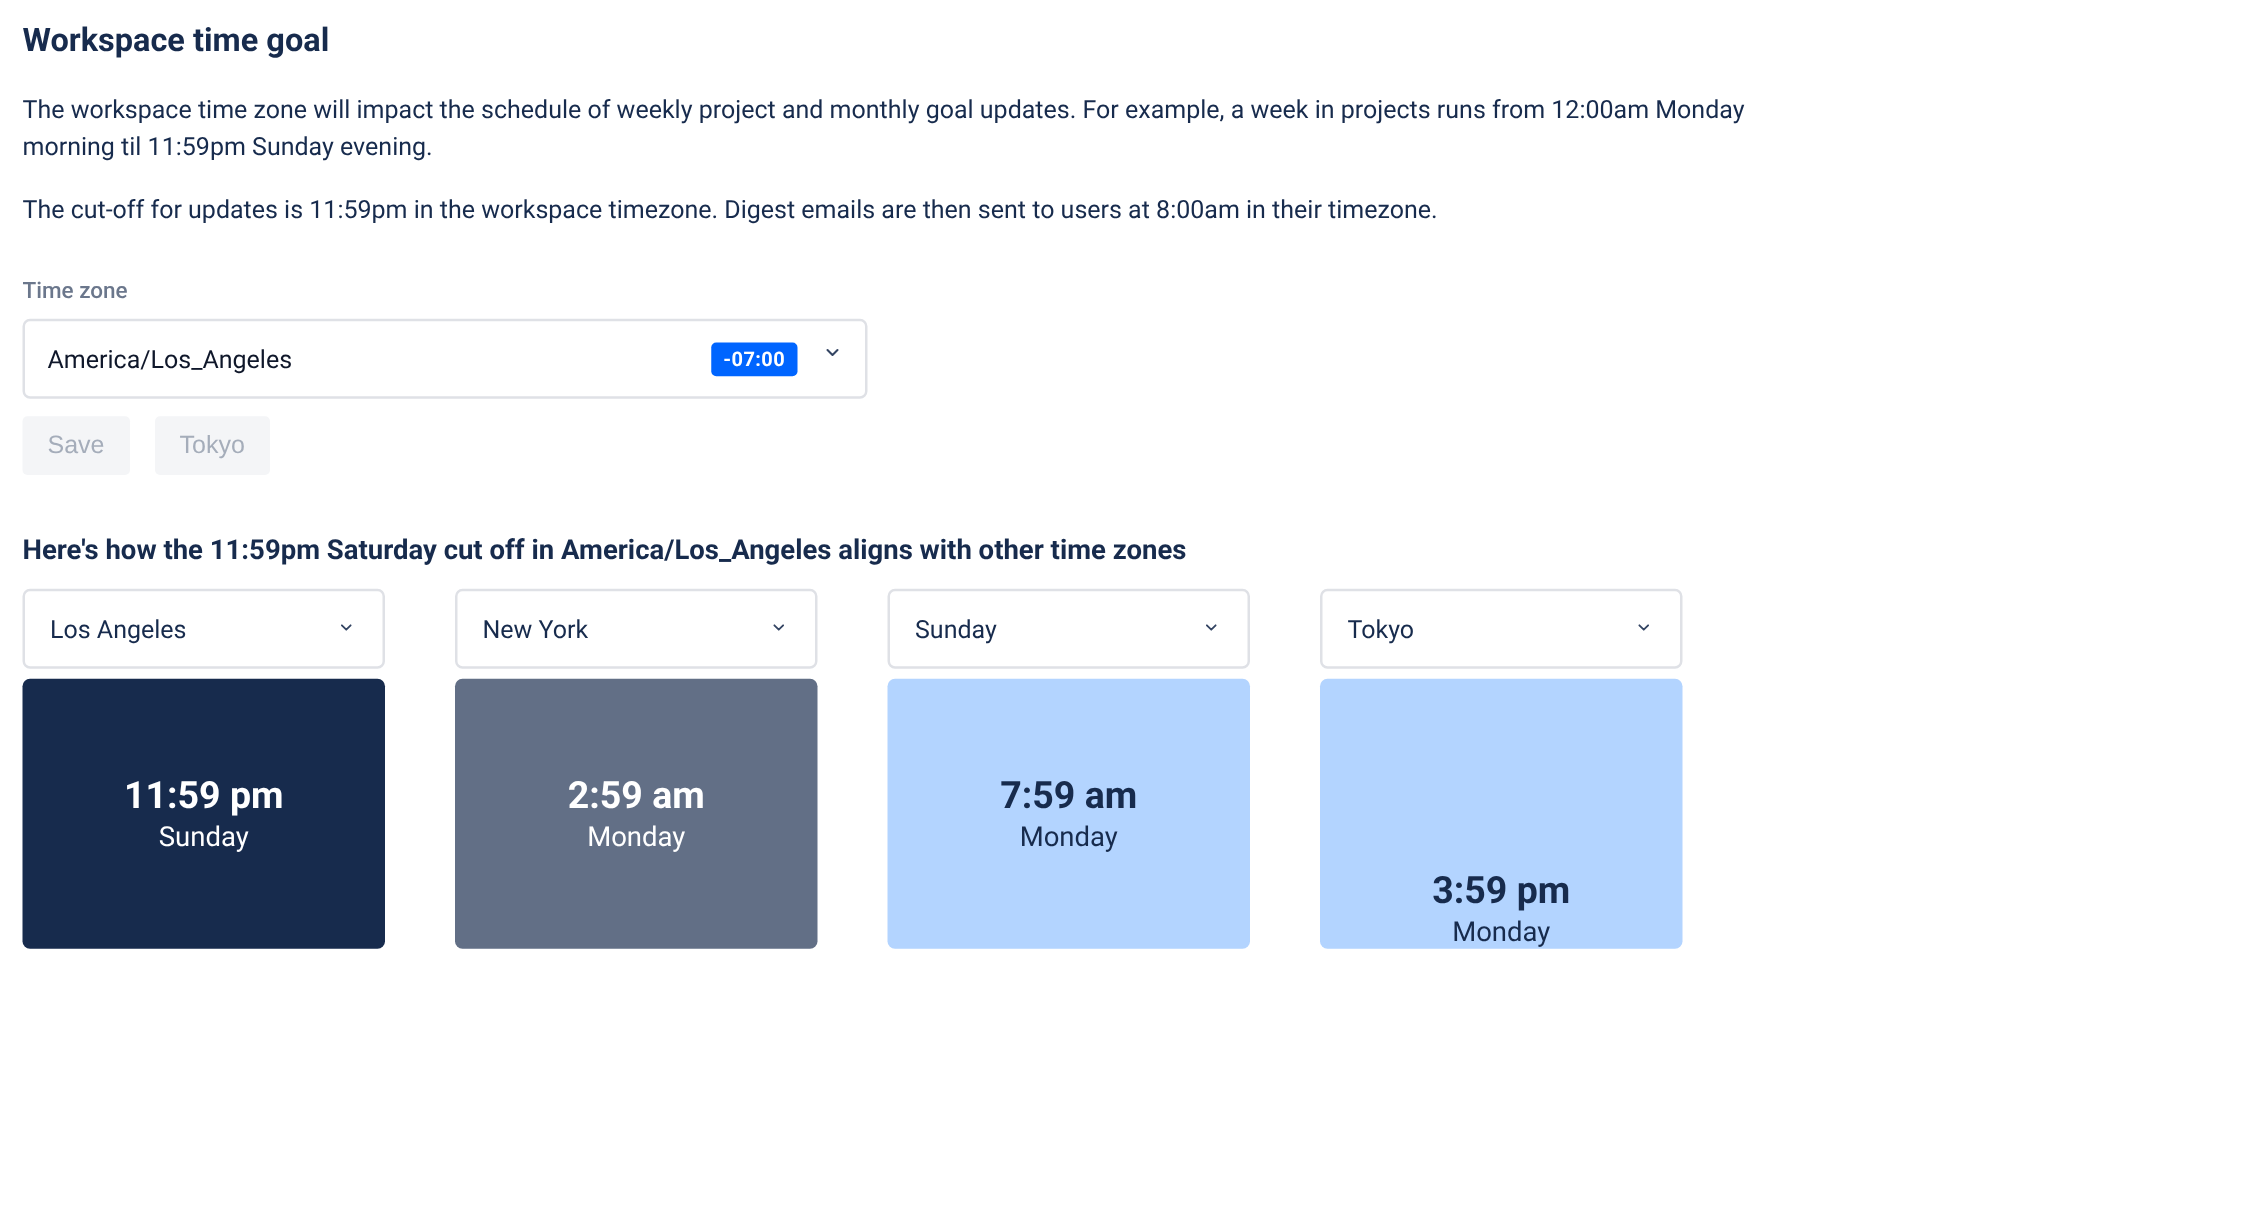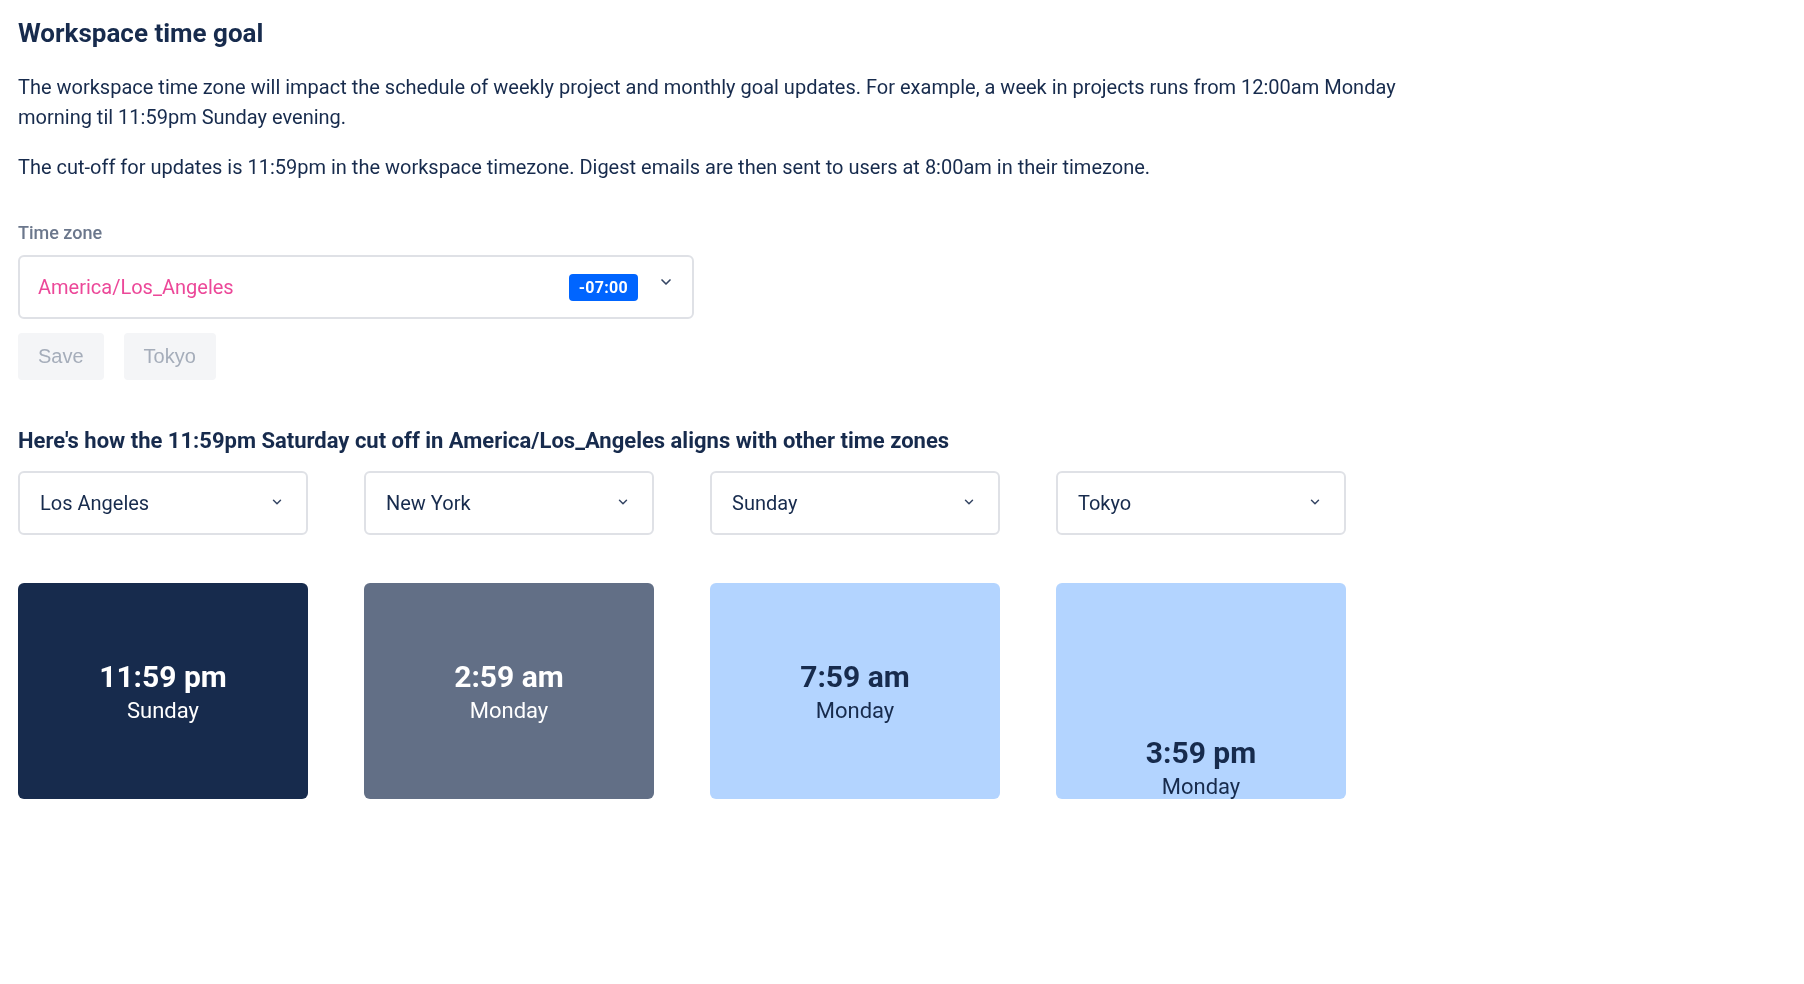"America/Los_Angeles" .tz-select-value { color: #ec4899 -> #0f172a }
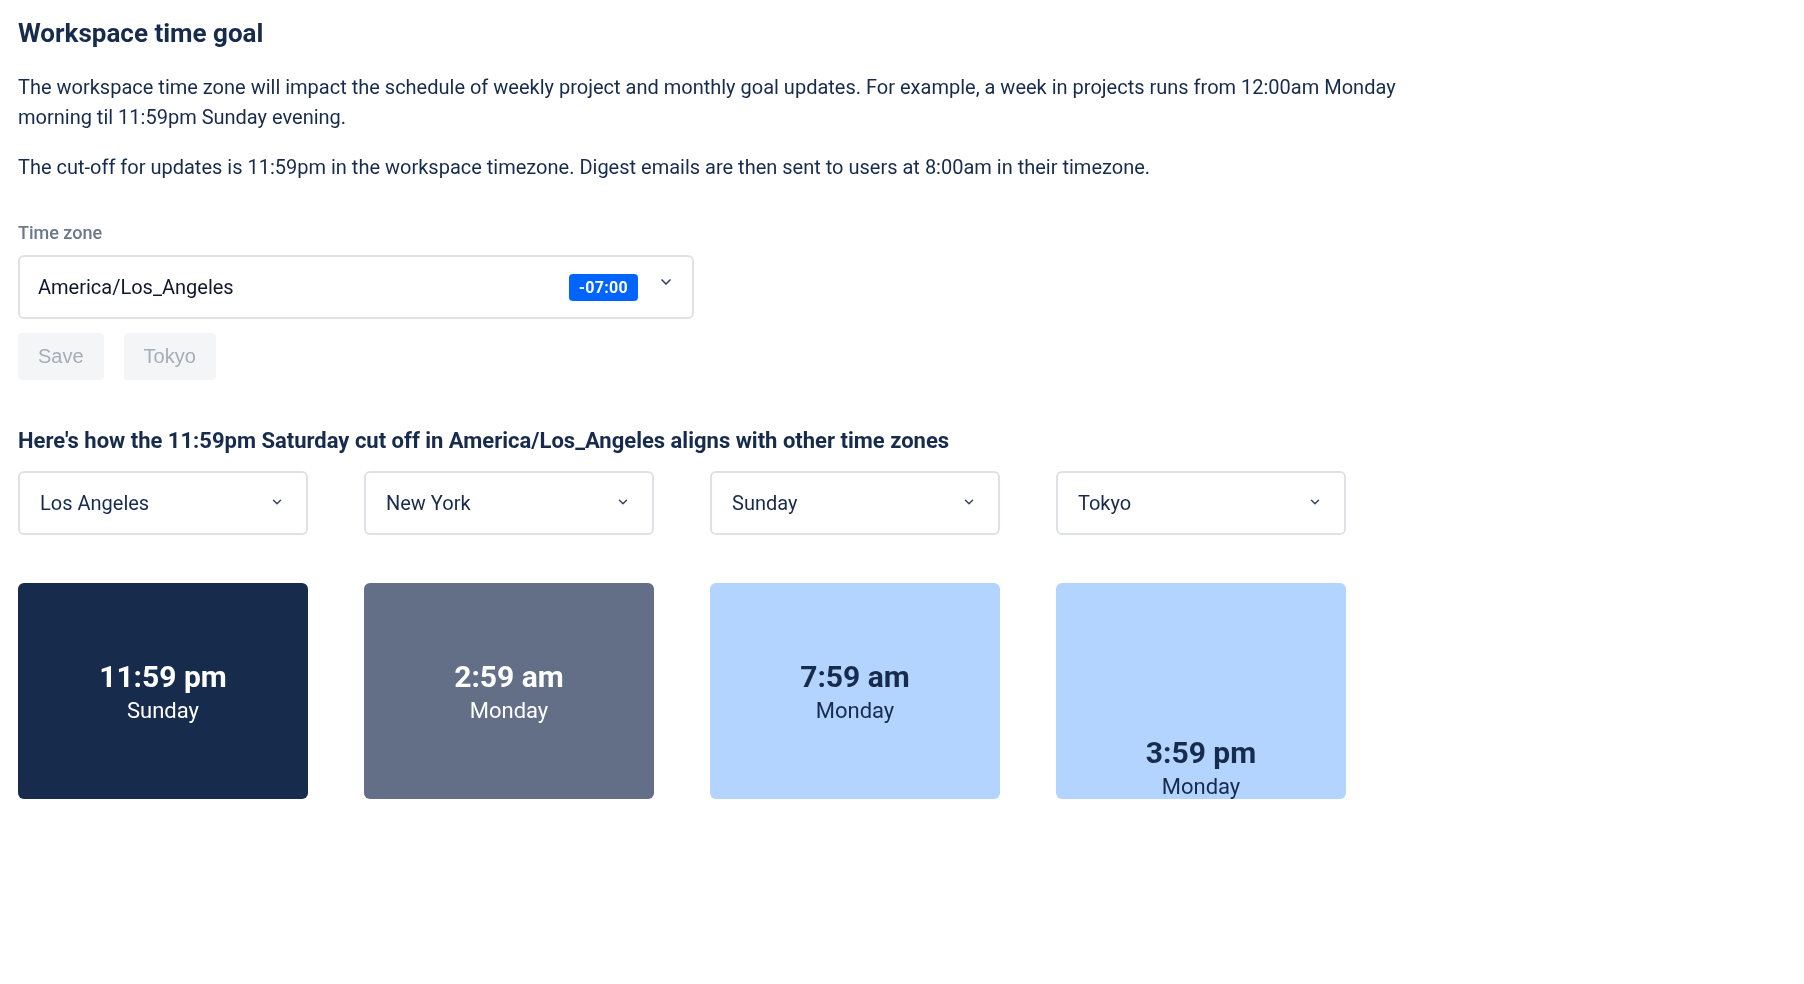"11:59 pm" .tz-card-box { margin-top: 40px -> none }
